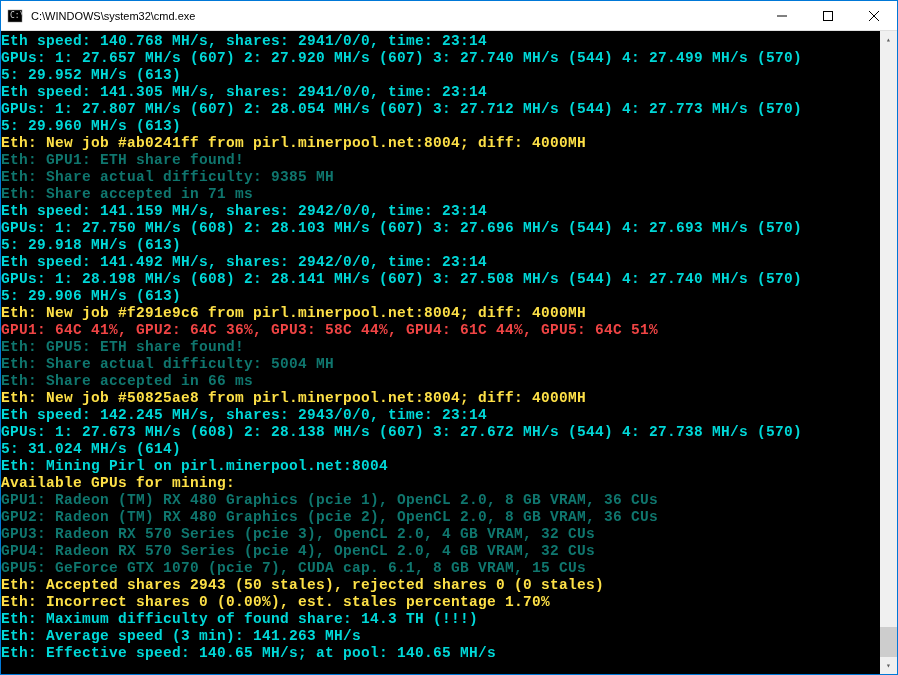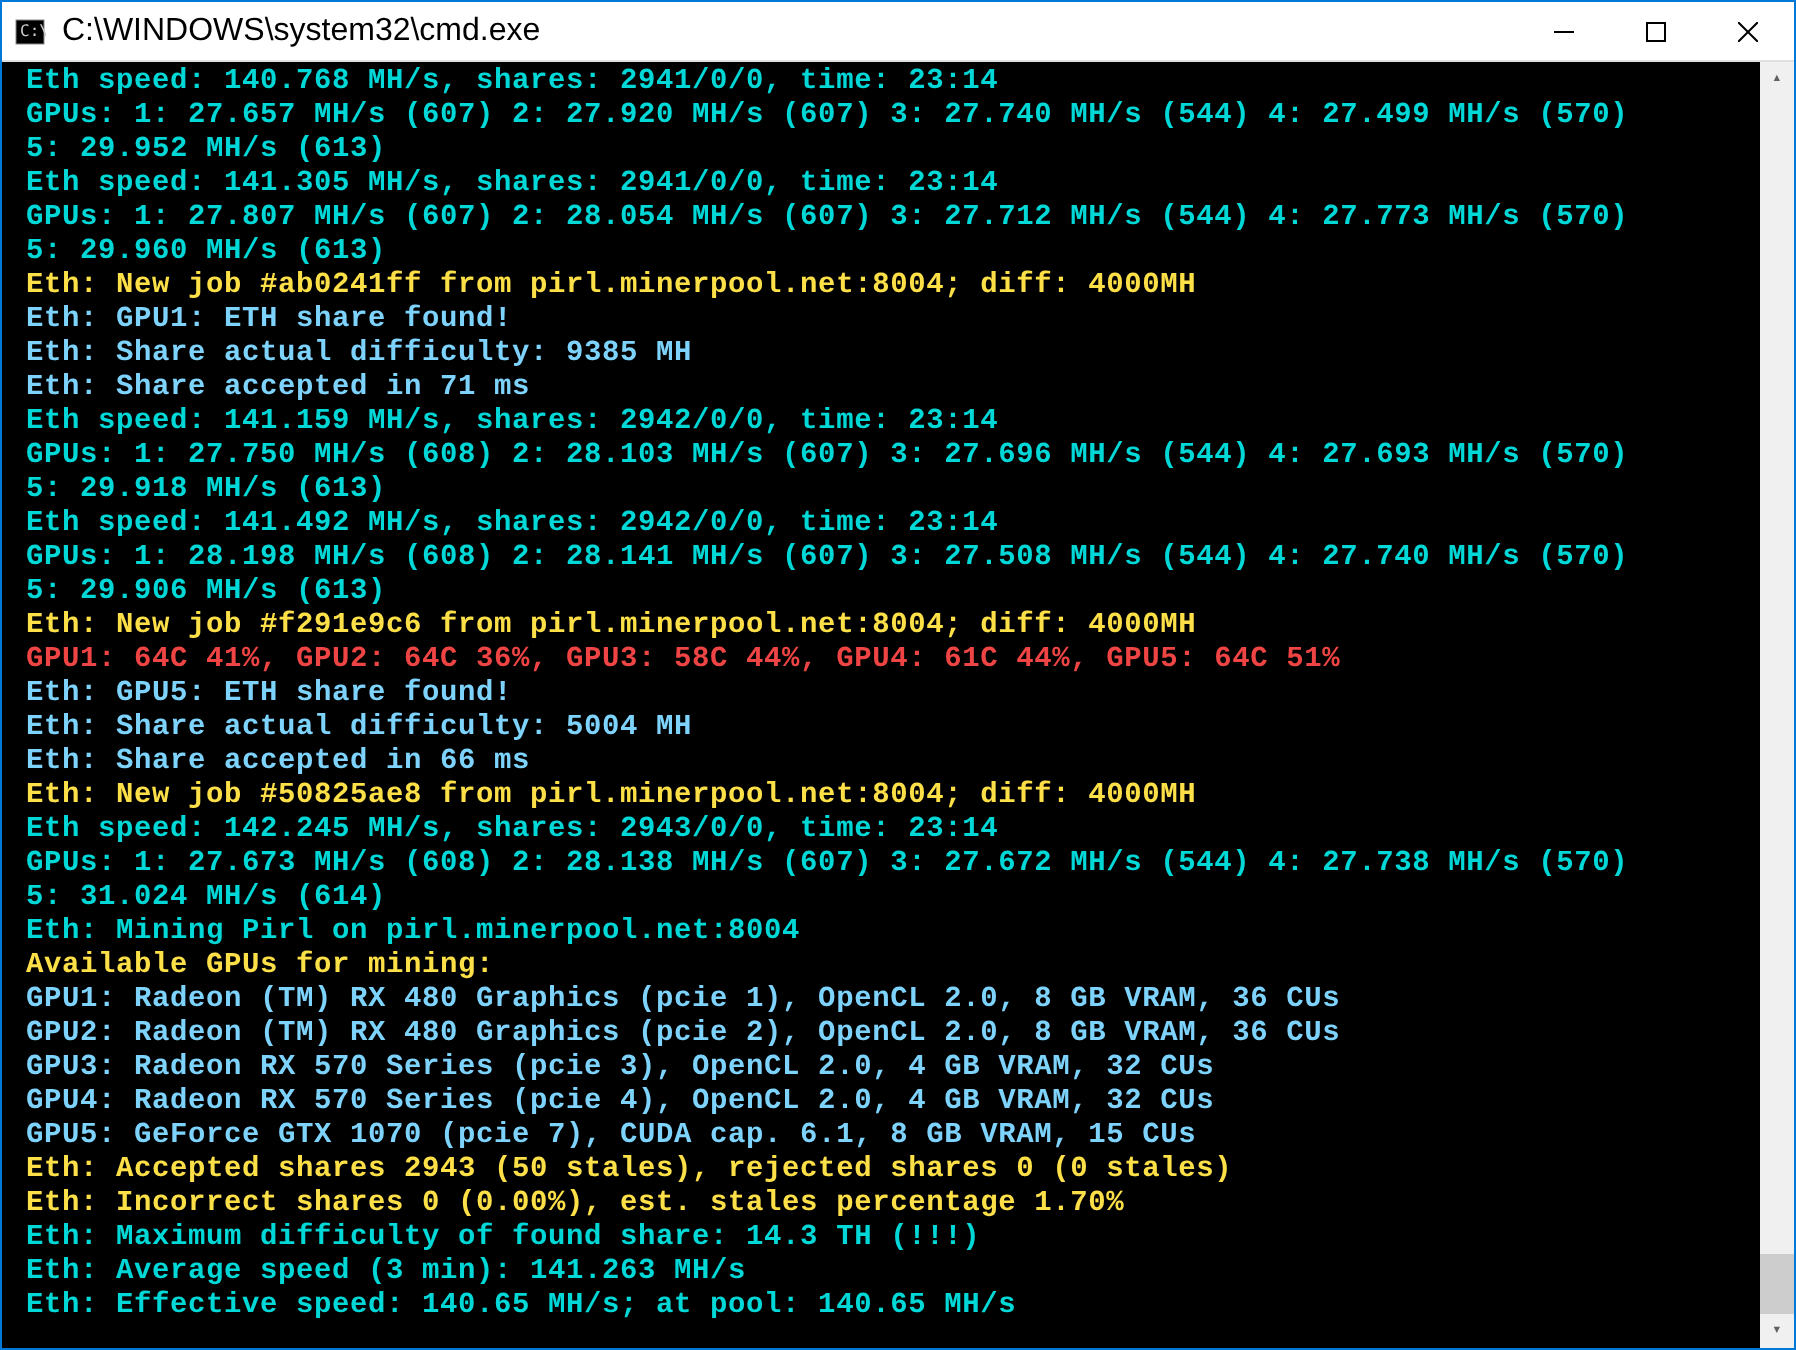"C:\WINDOWS\system32\cmd.exe" .titlebar-title { font-size: 16px -> 11px }
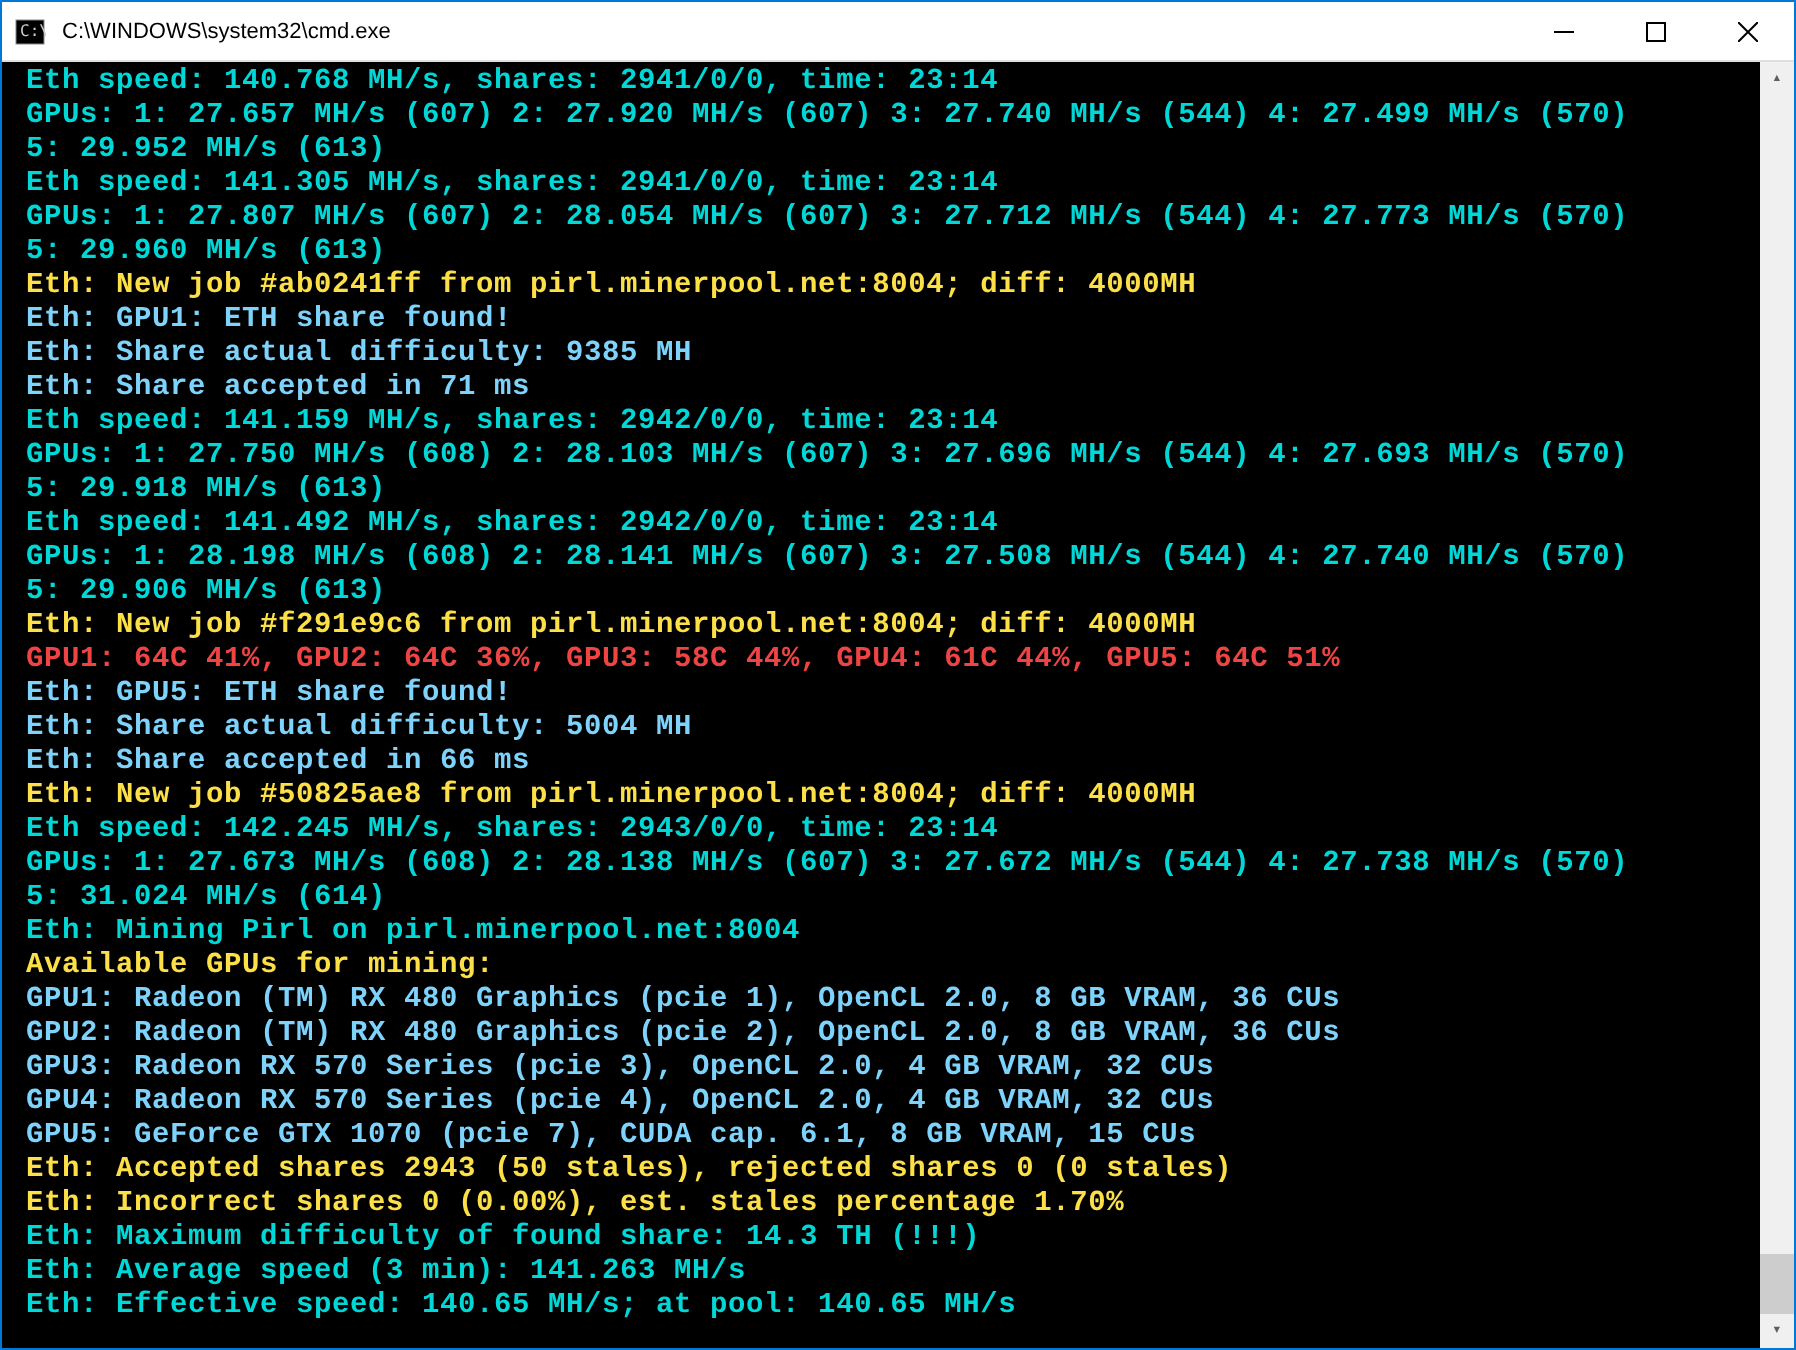"Eth speed: 140.768 MH/s, shares:" .terminal { padding: 2px 12px -> 2px 0 }
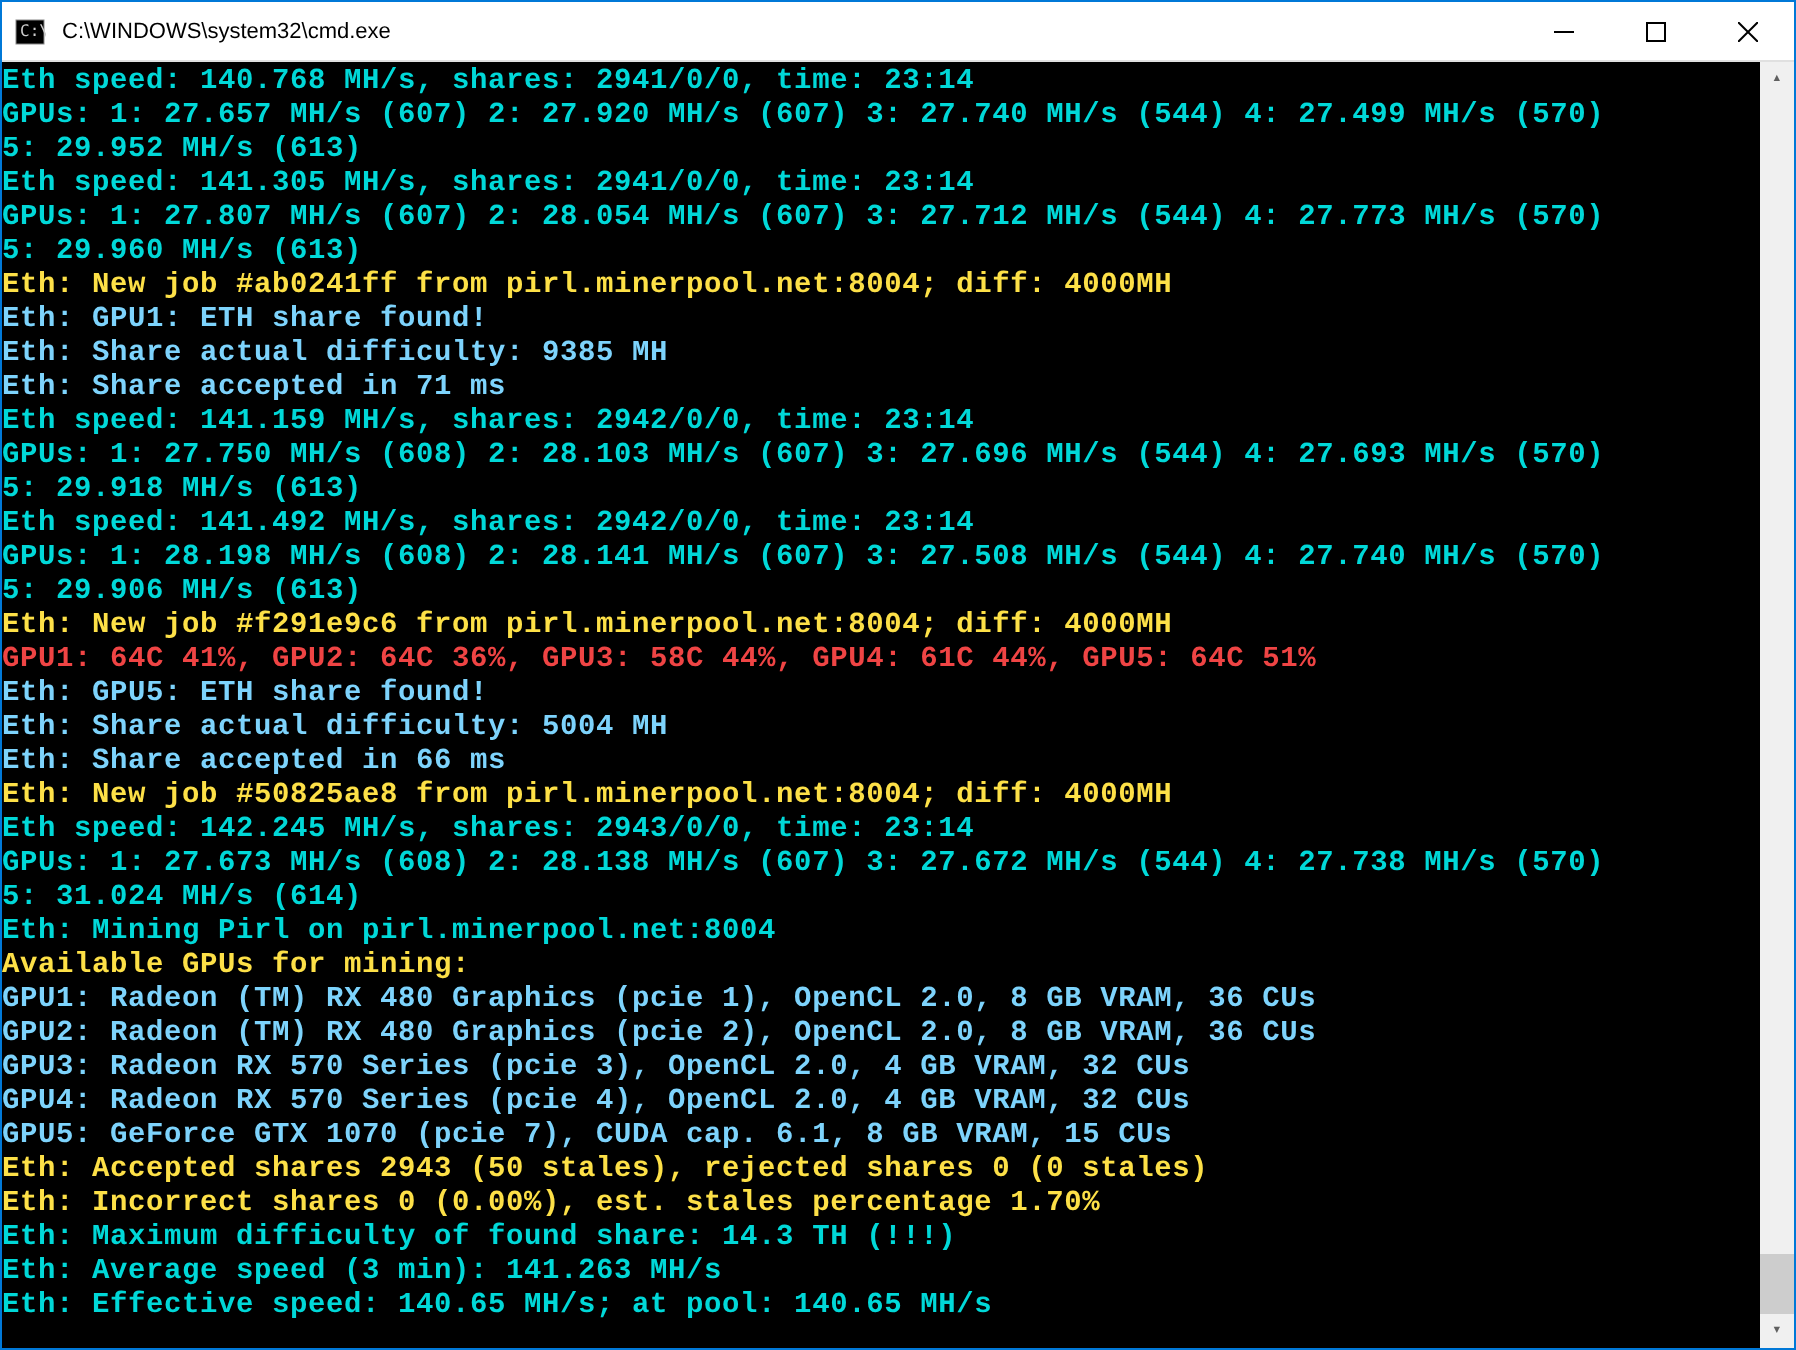"Eth: GPU1: ETH share found!" .c-green { color: #7dd3fc -> #0f766e }
